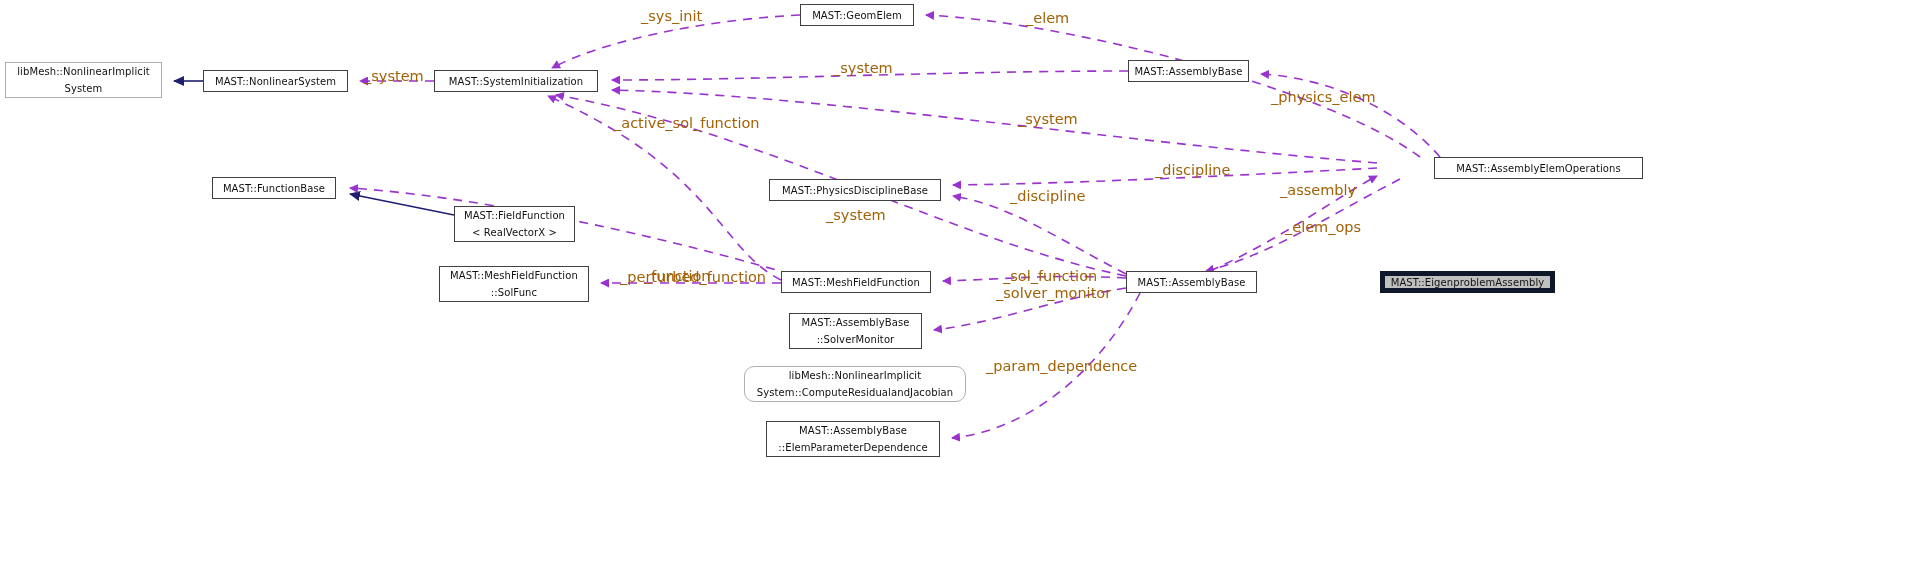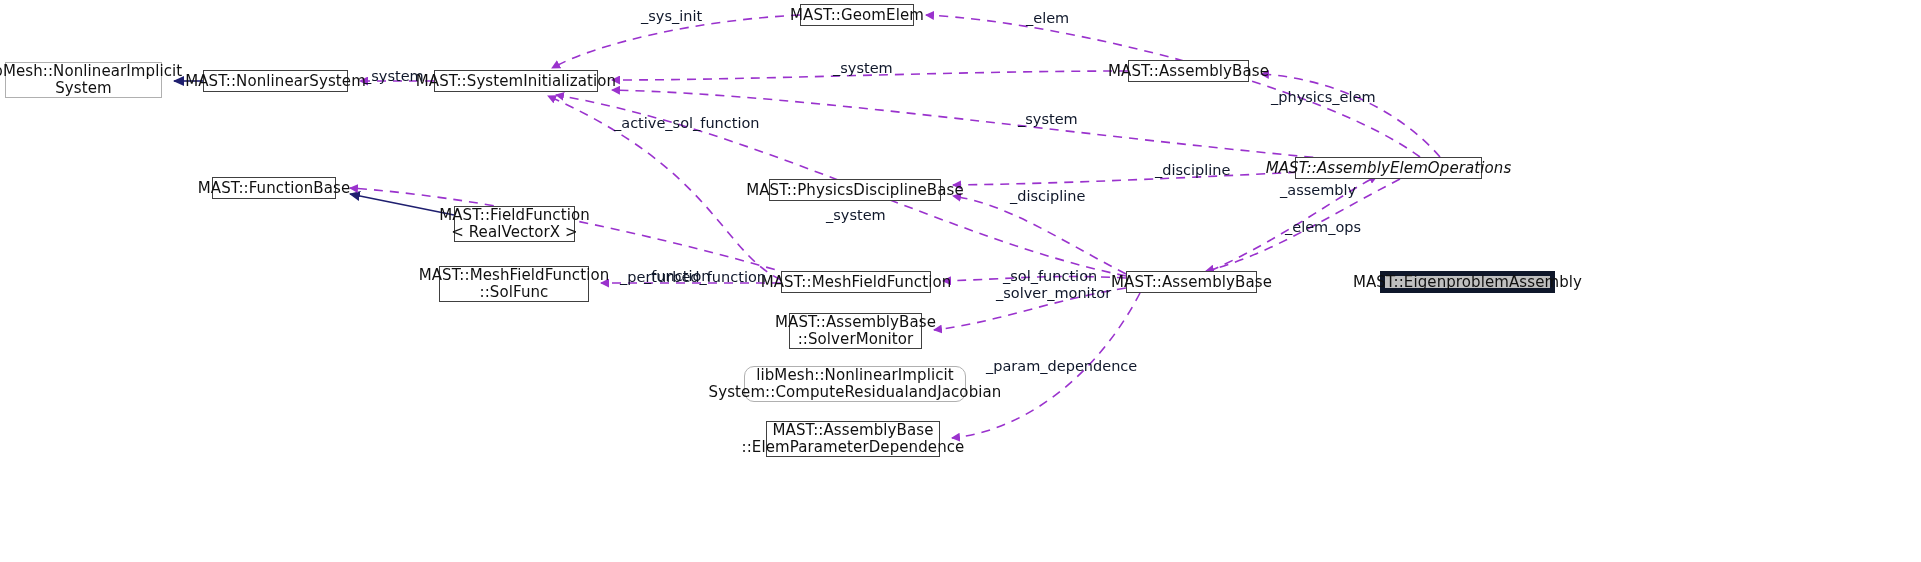"_sys_init" .edge-label { color: #0f172a -> #a16207 }
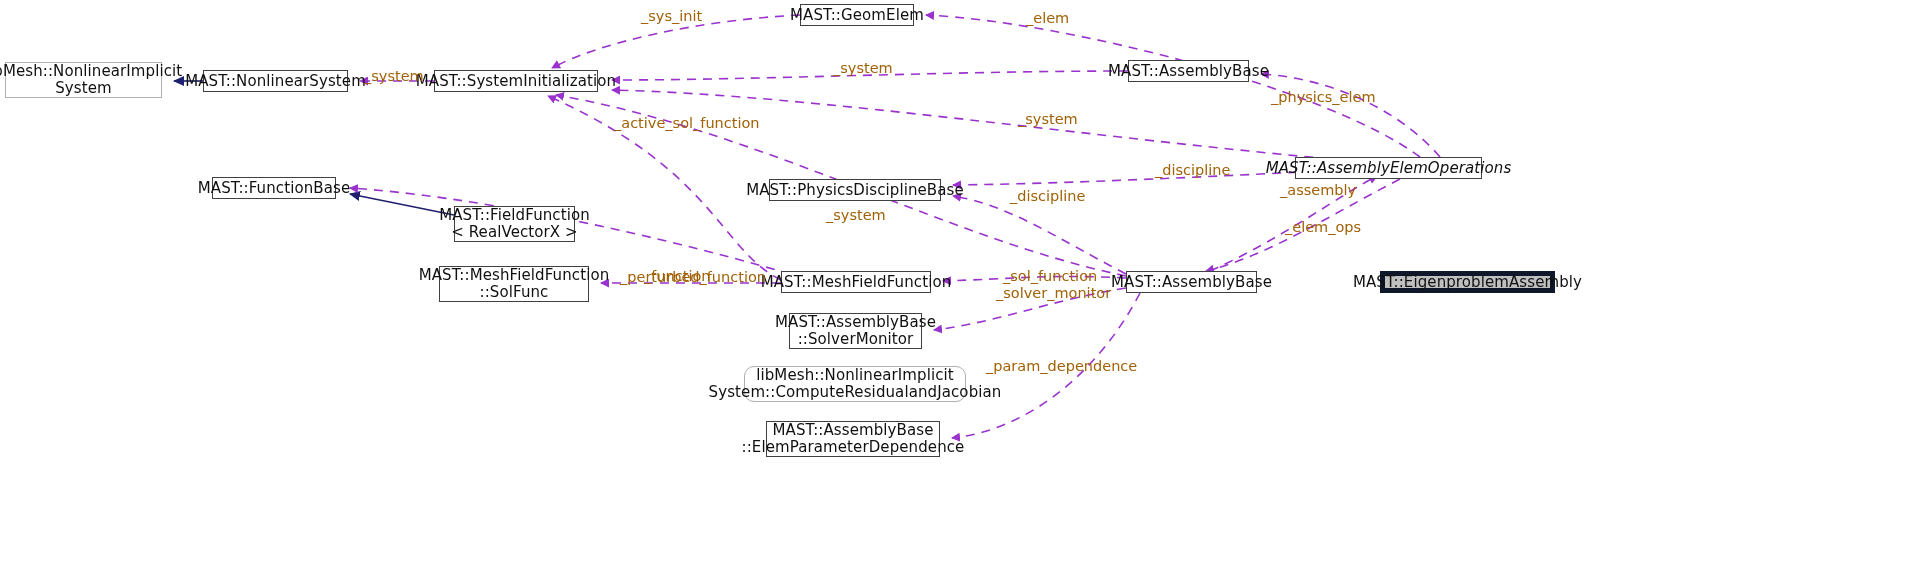"MAST::GeomElem" .node { font-size: 15px -> 10px }
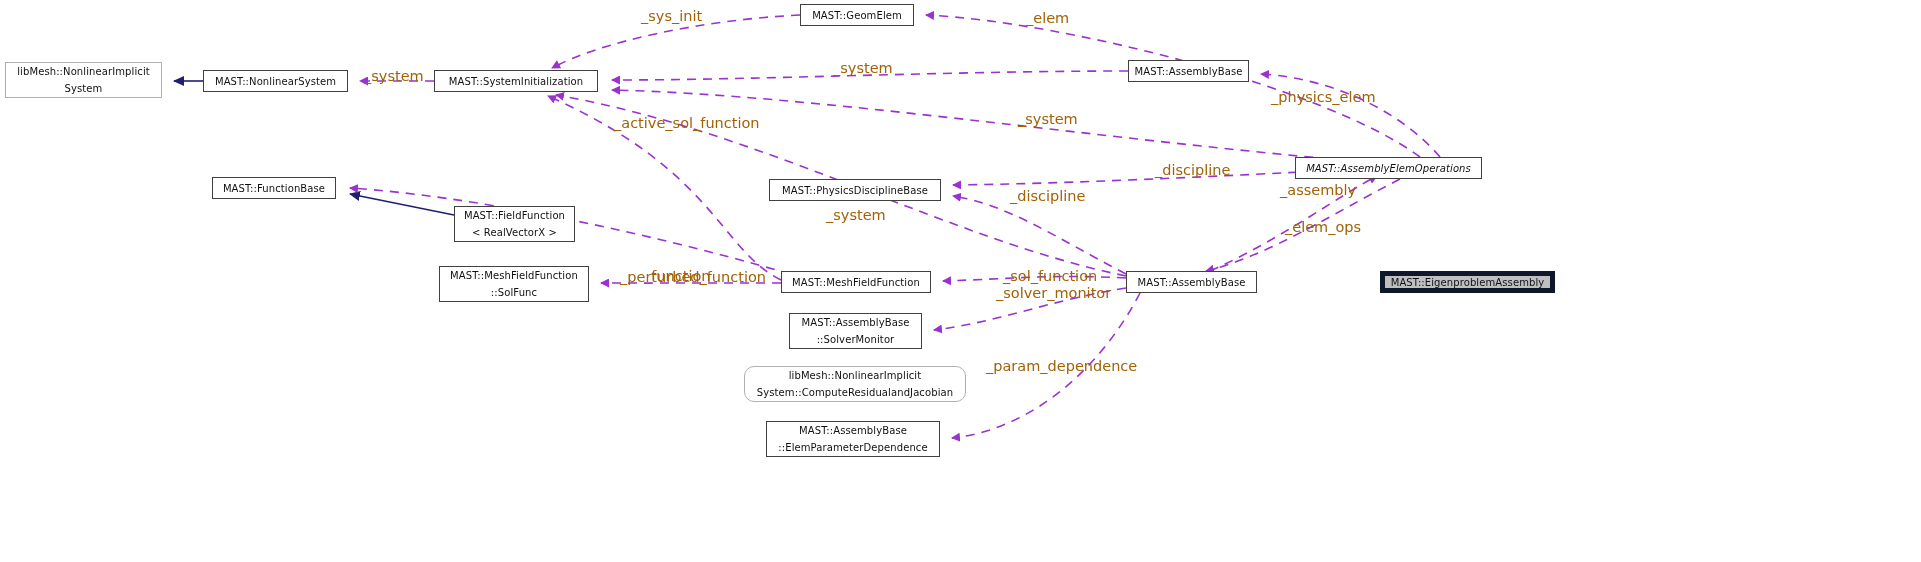"MAST::AssemblyElemOperations" div.node { font-style: italic -> none; left: 1295px -> 1434px; width: 187px -> 209px }
